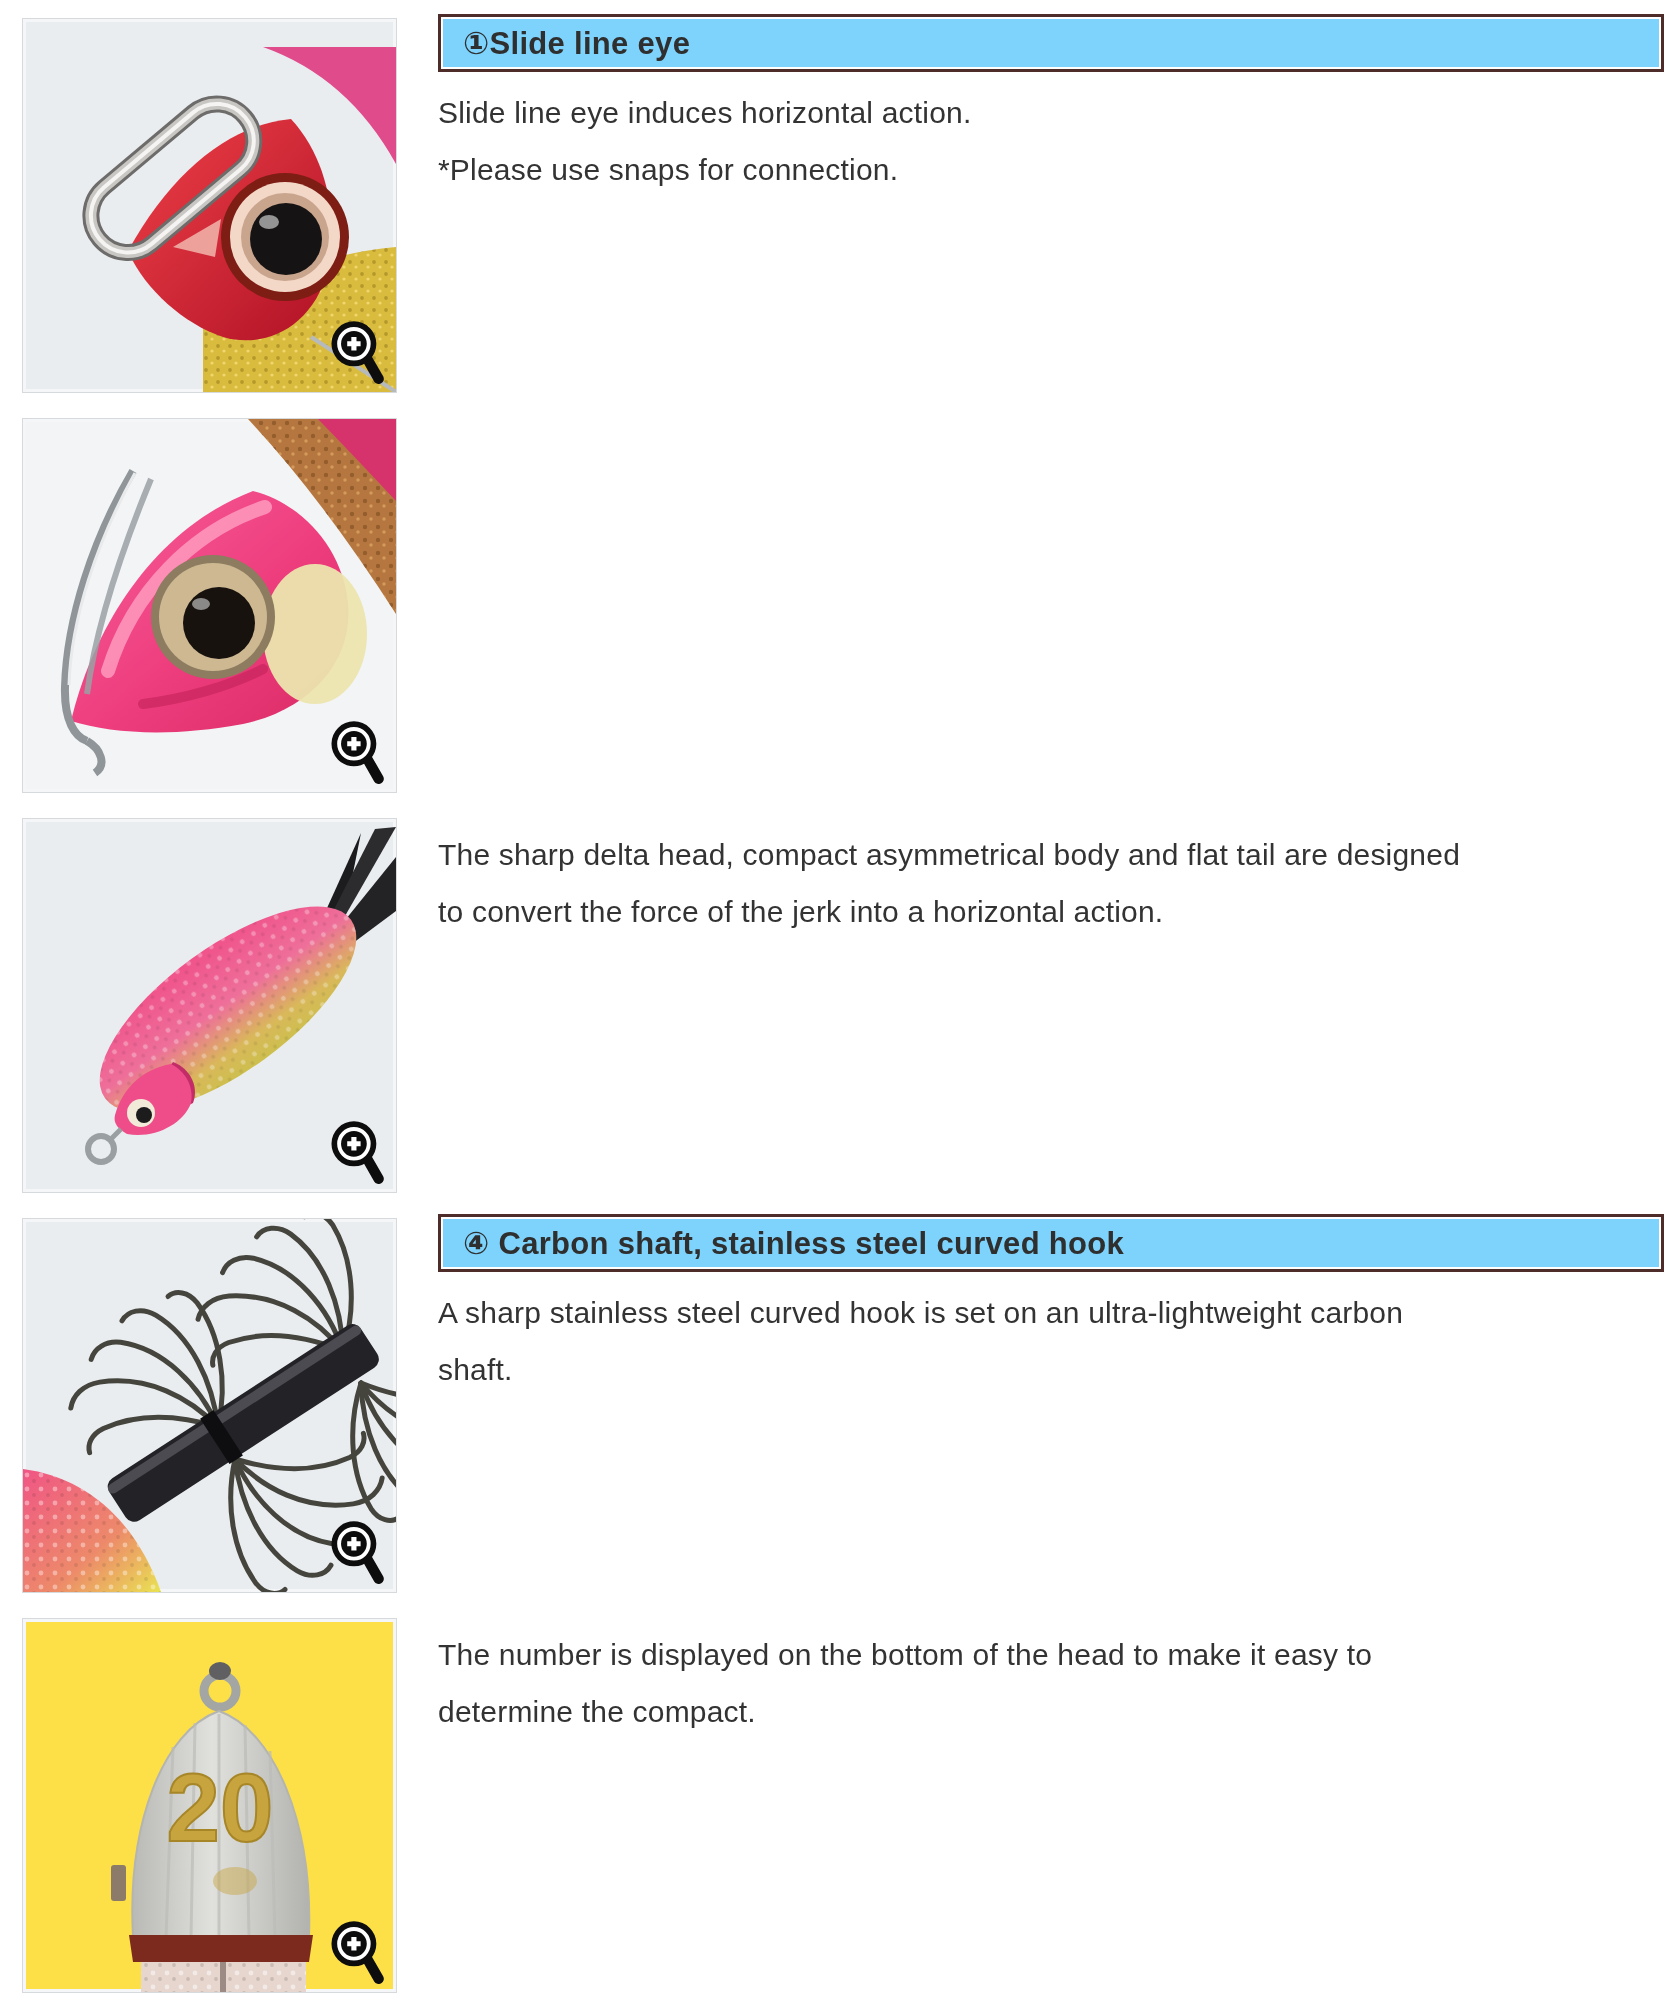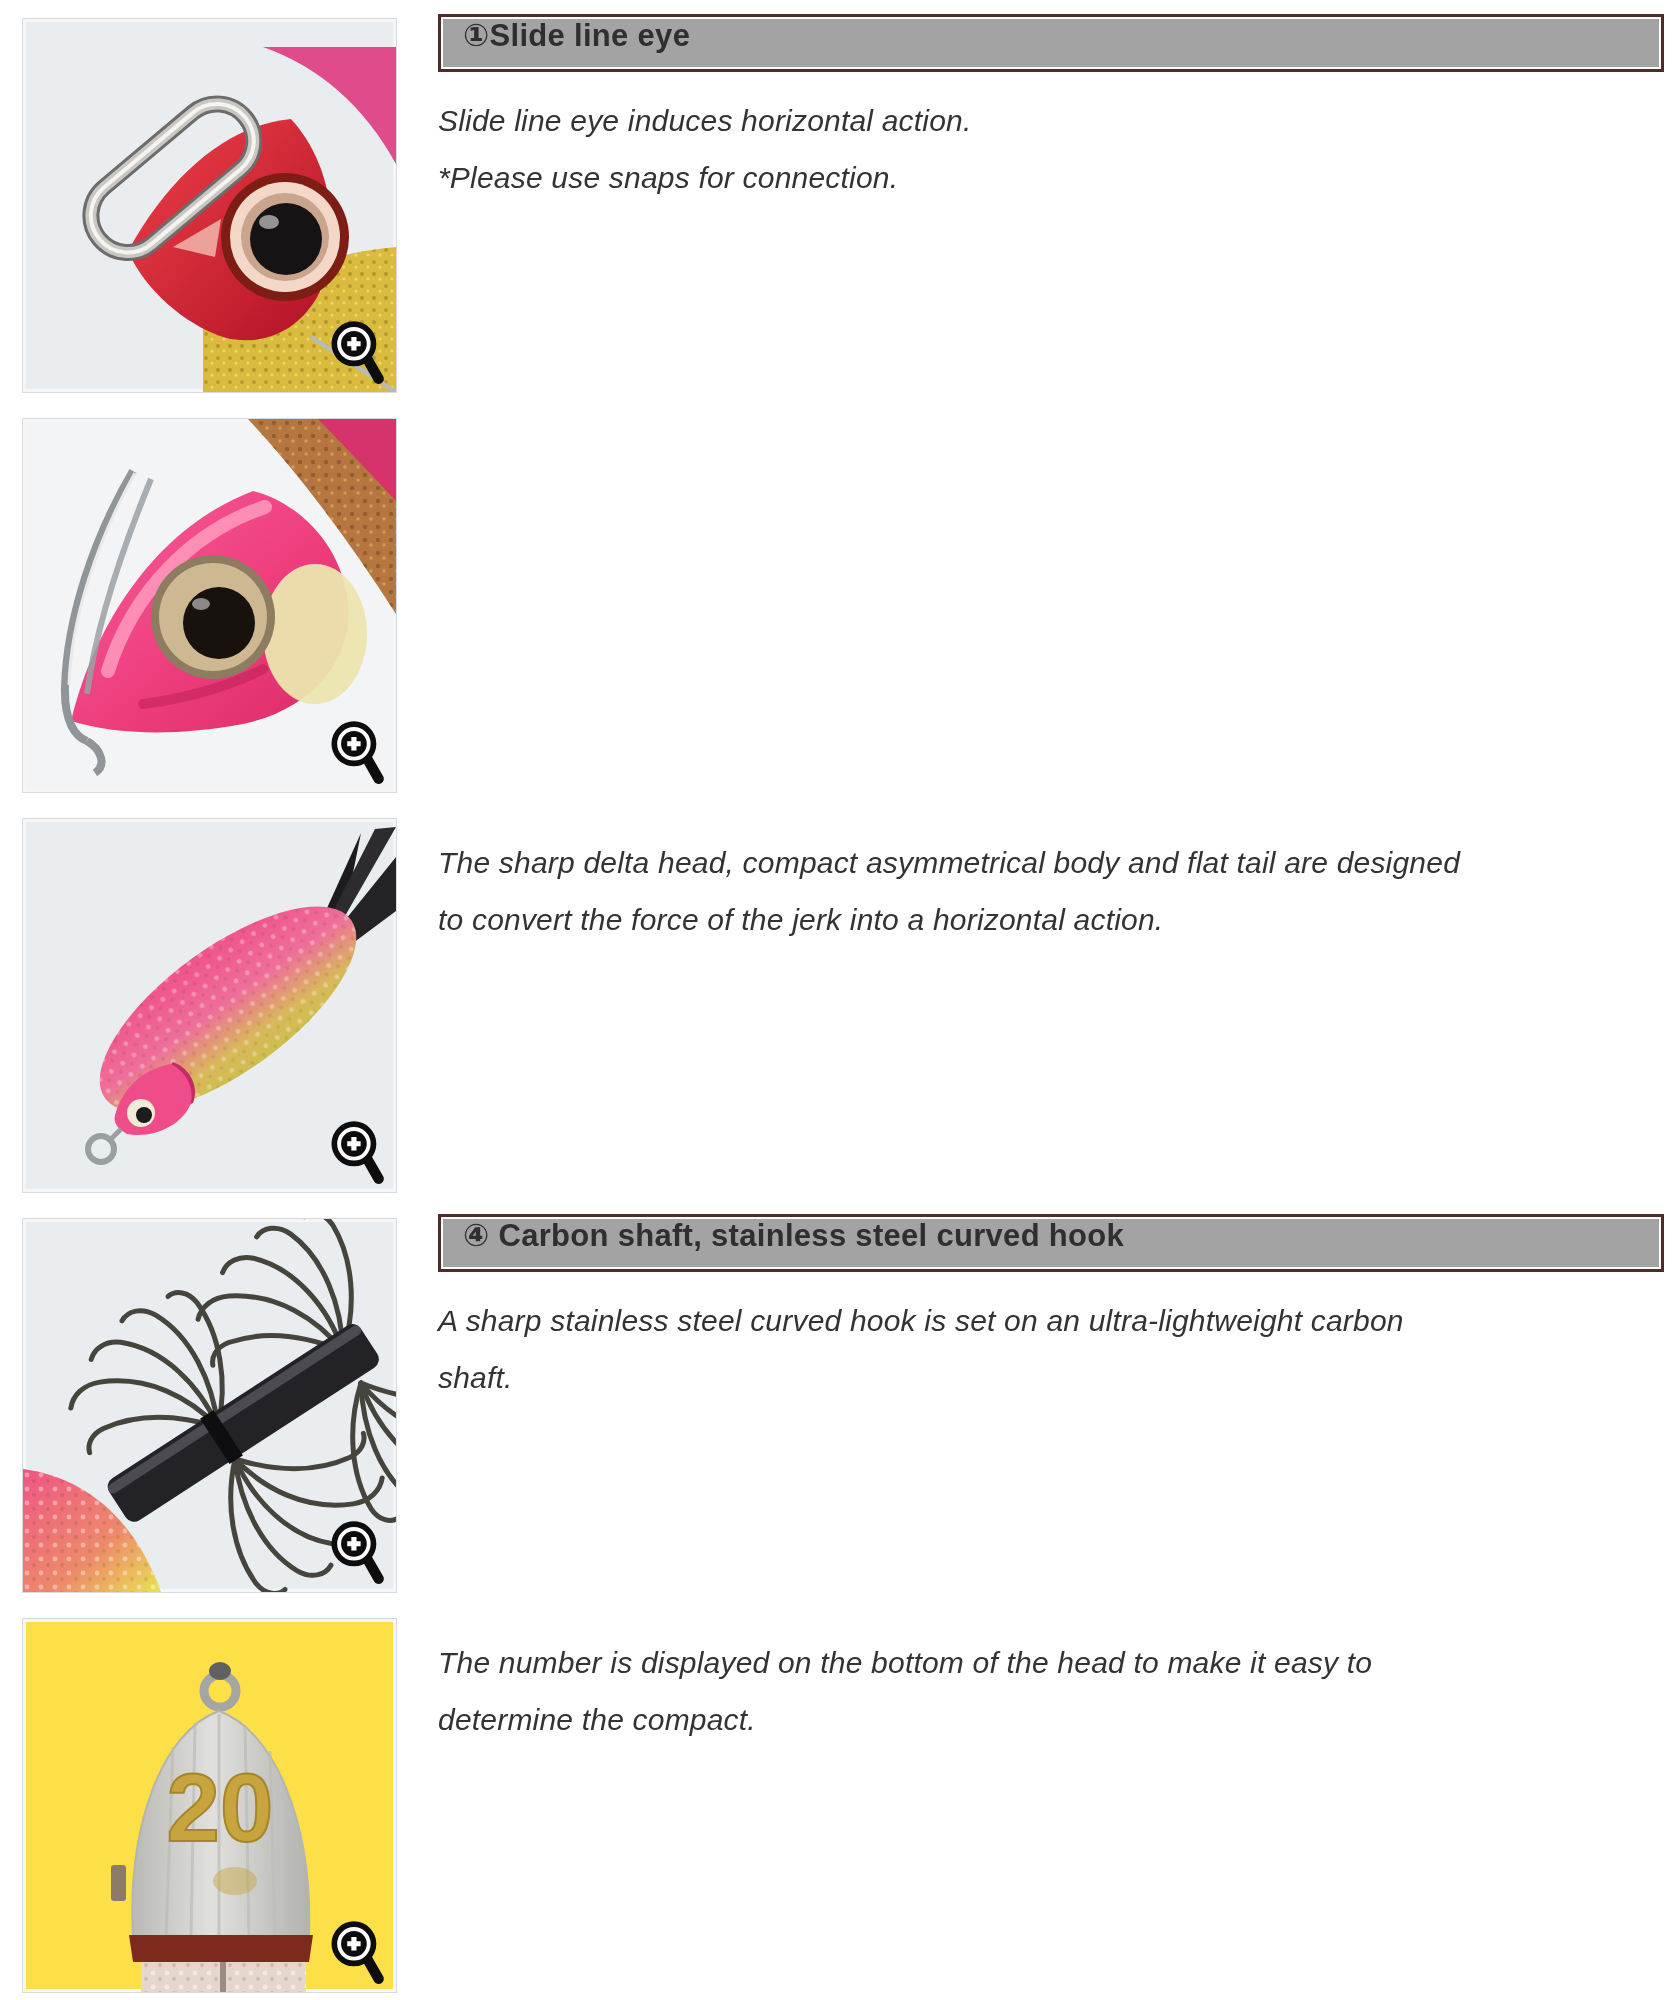"①Slide line eye" .titlebox { align-items: none -> center; background: #a3a3a3 -> #7dd3fc }
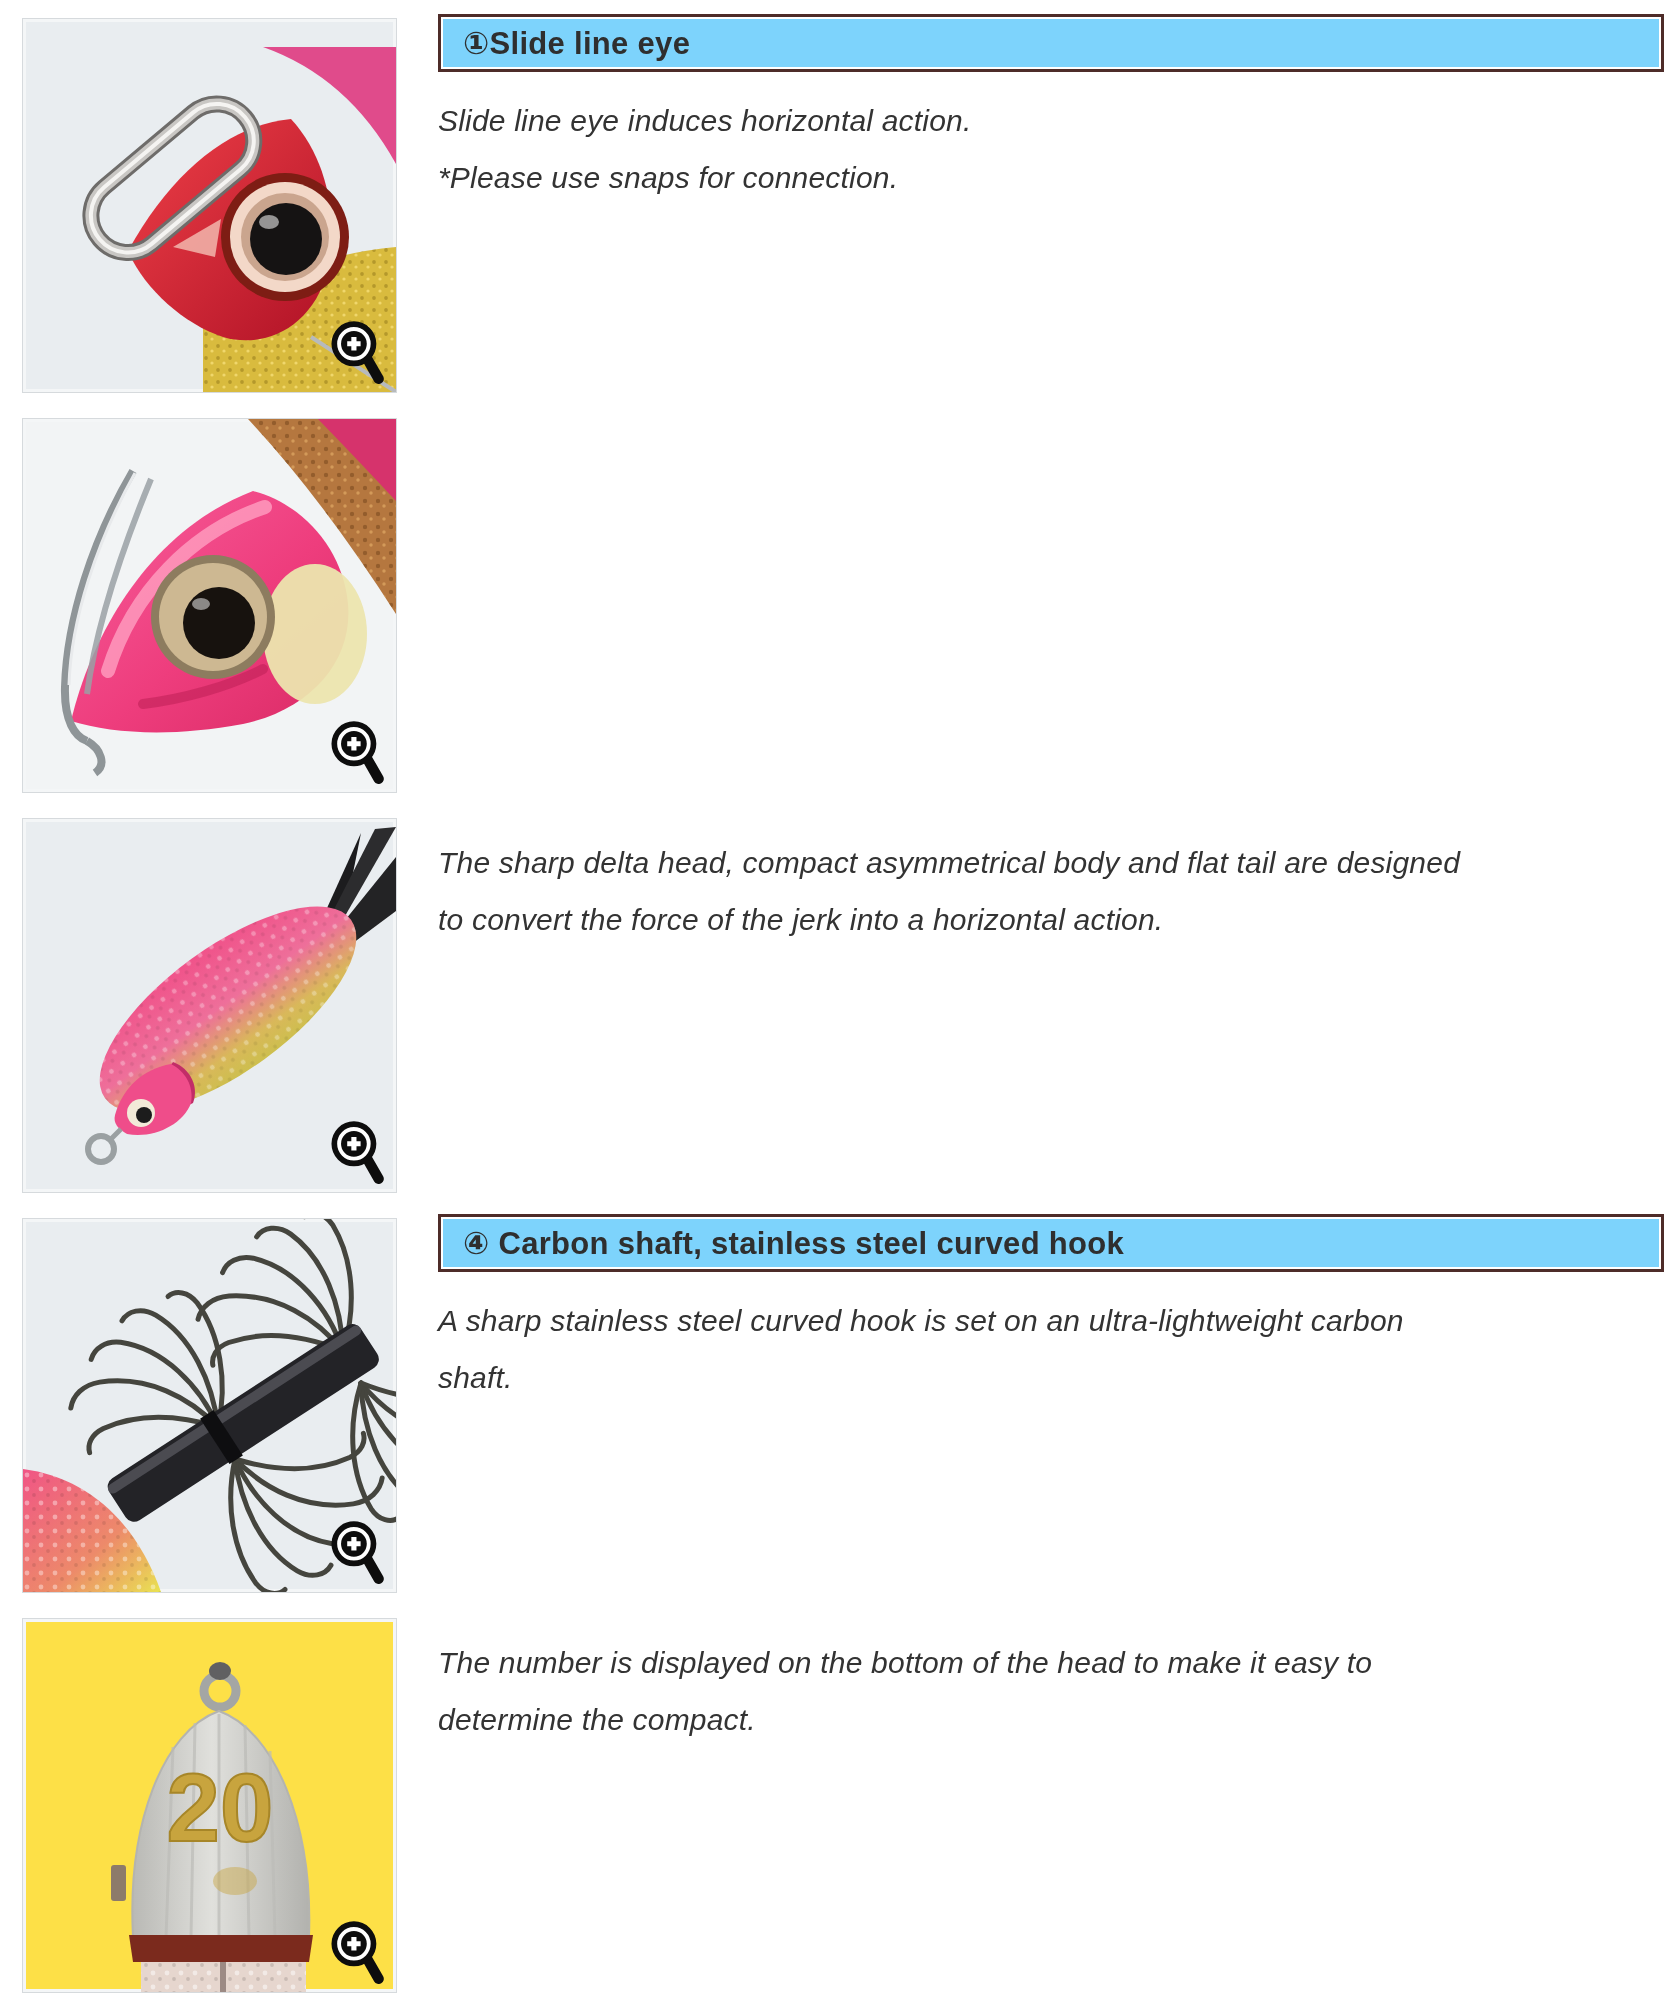"Slide line eye induces horizontal" .desc { font-style: italic -> none; padding-top: 20px -> 12px }
